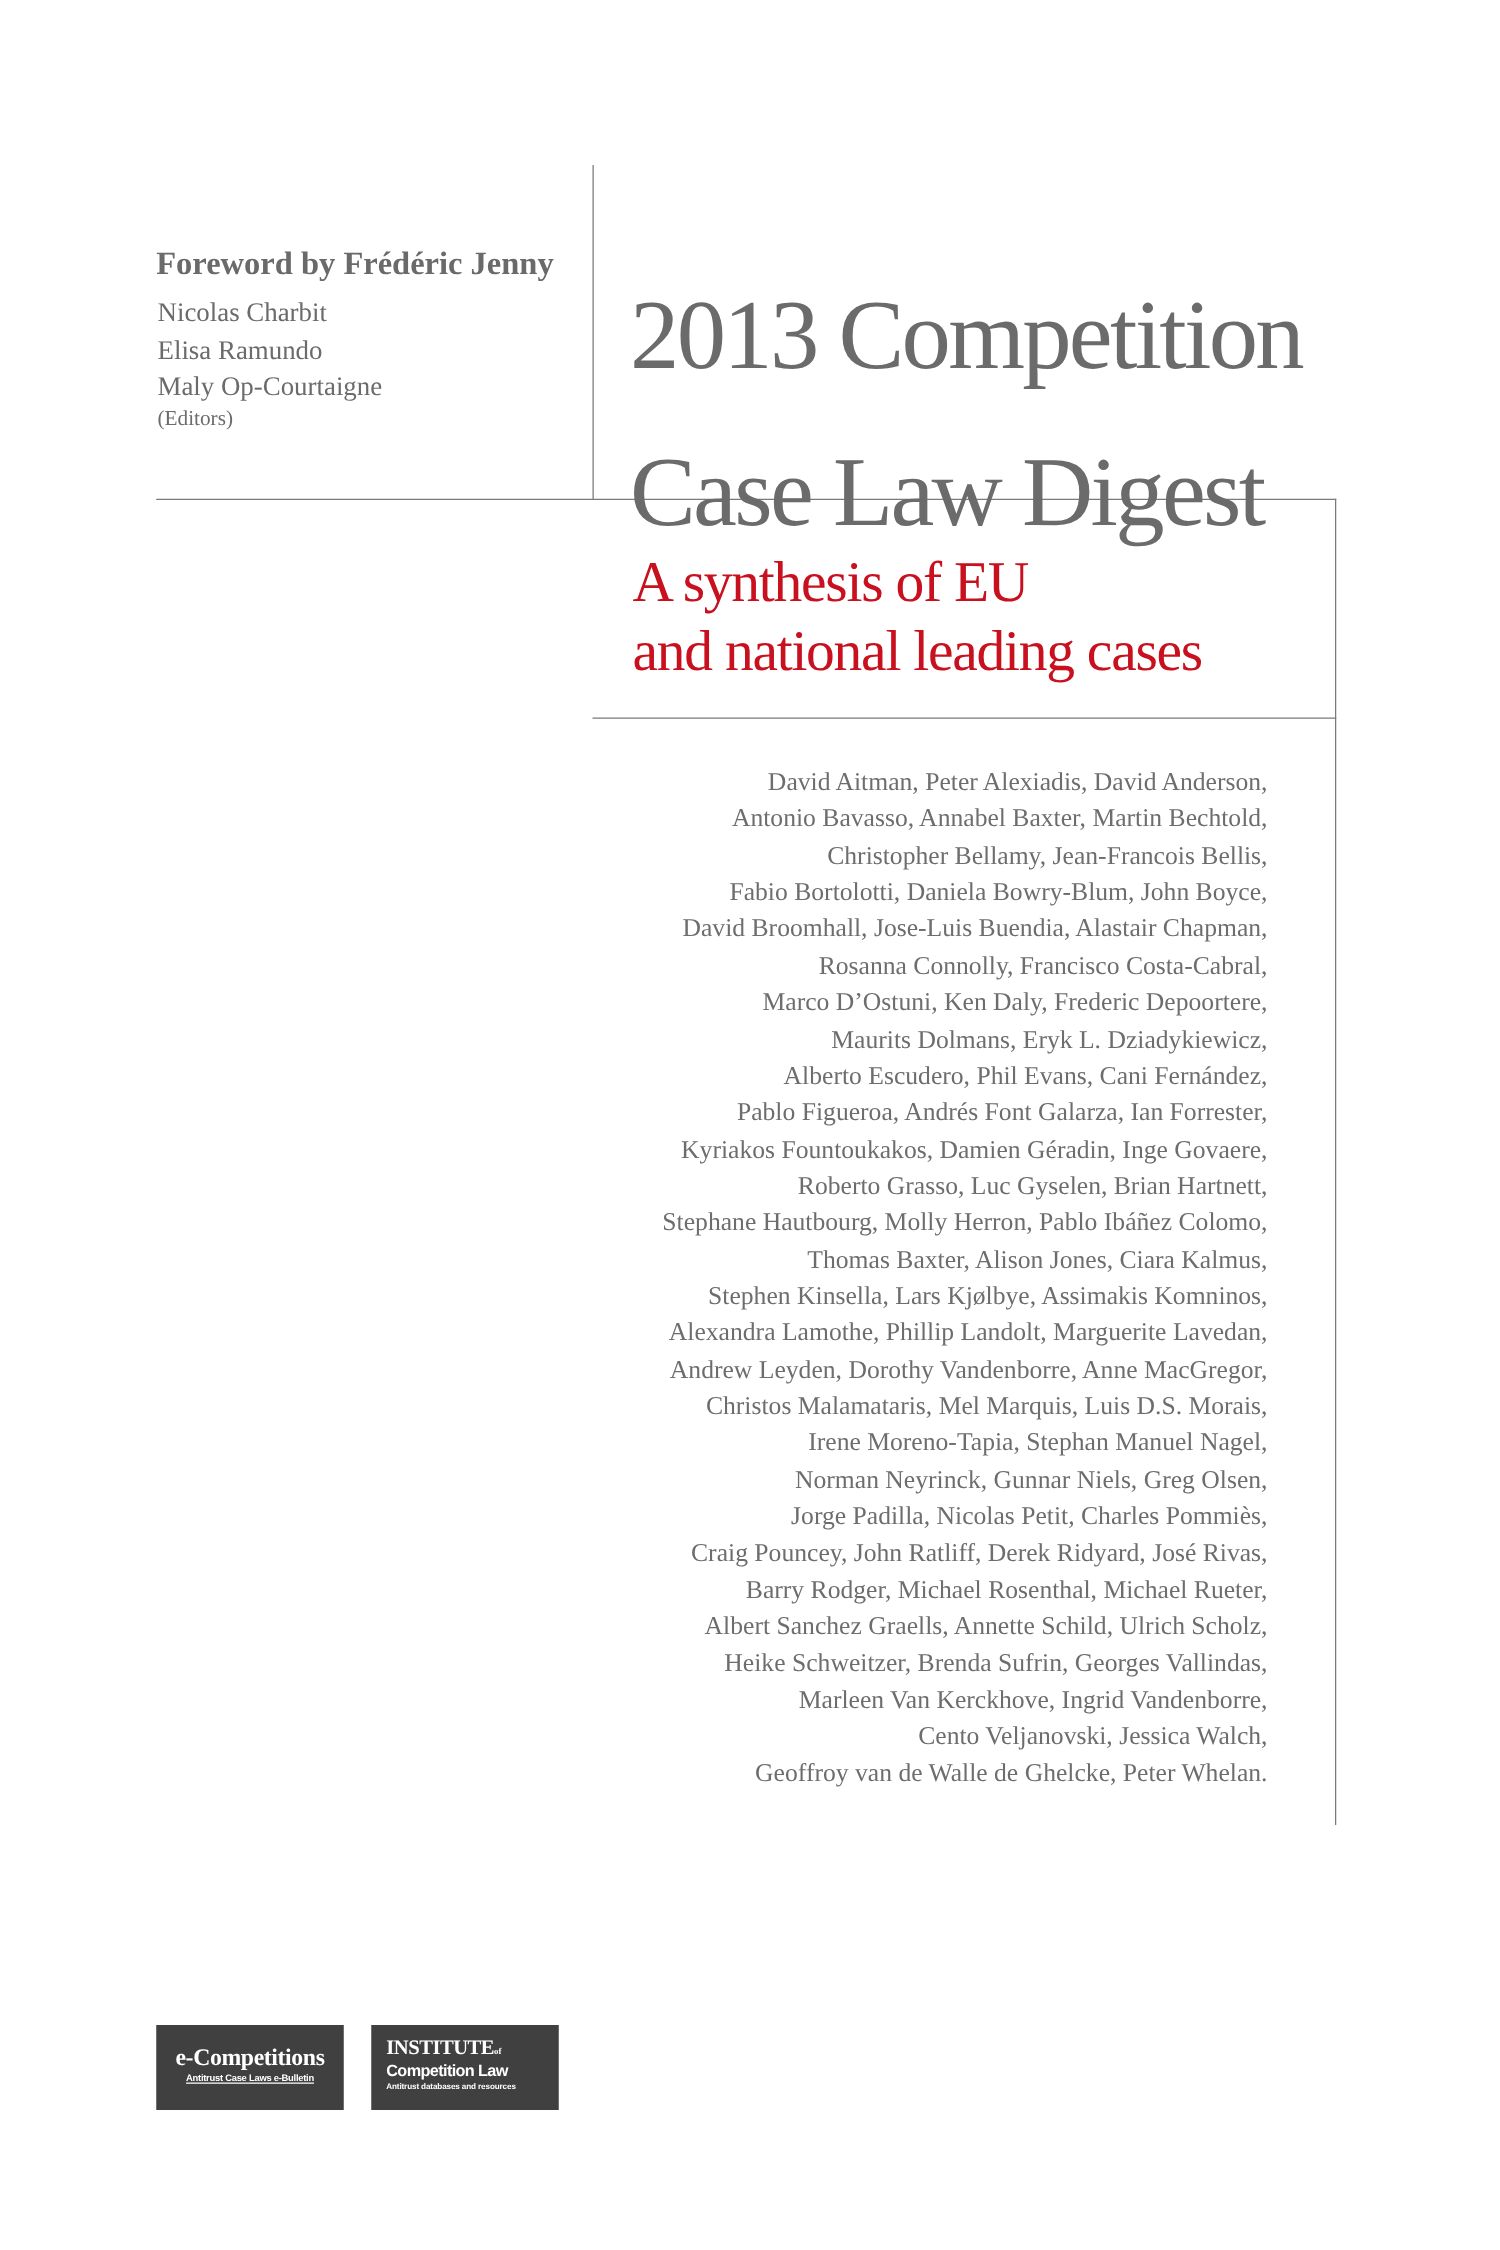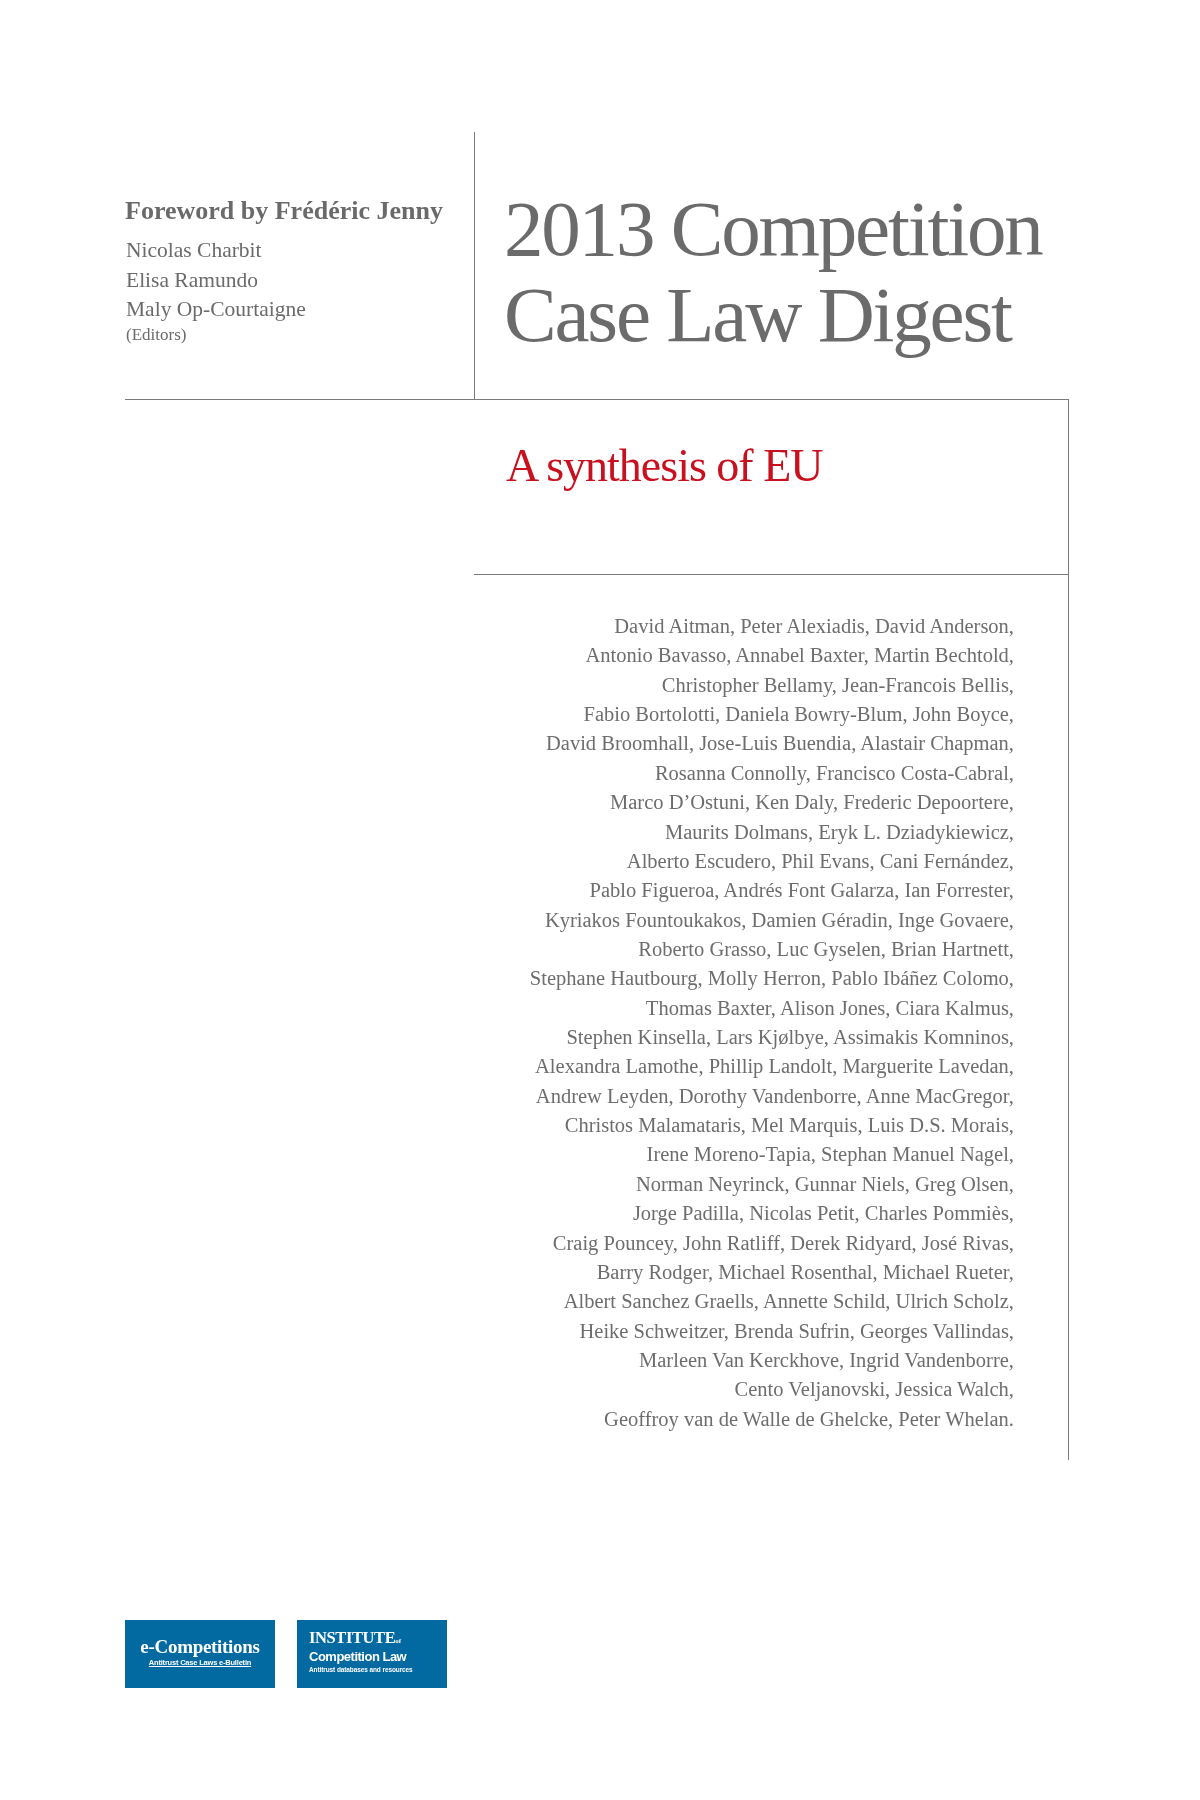"2013 Competition" #title div { margin-top: none -> 40px }
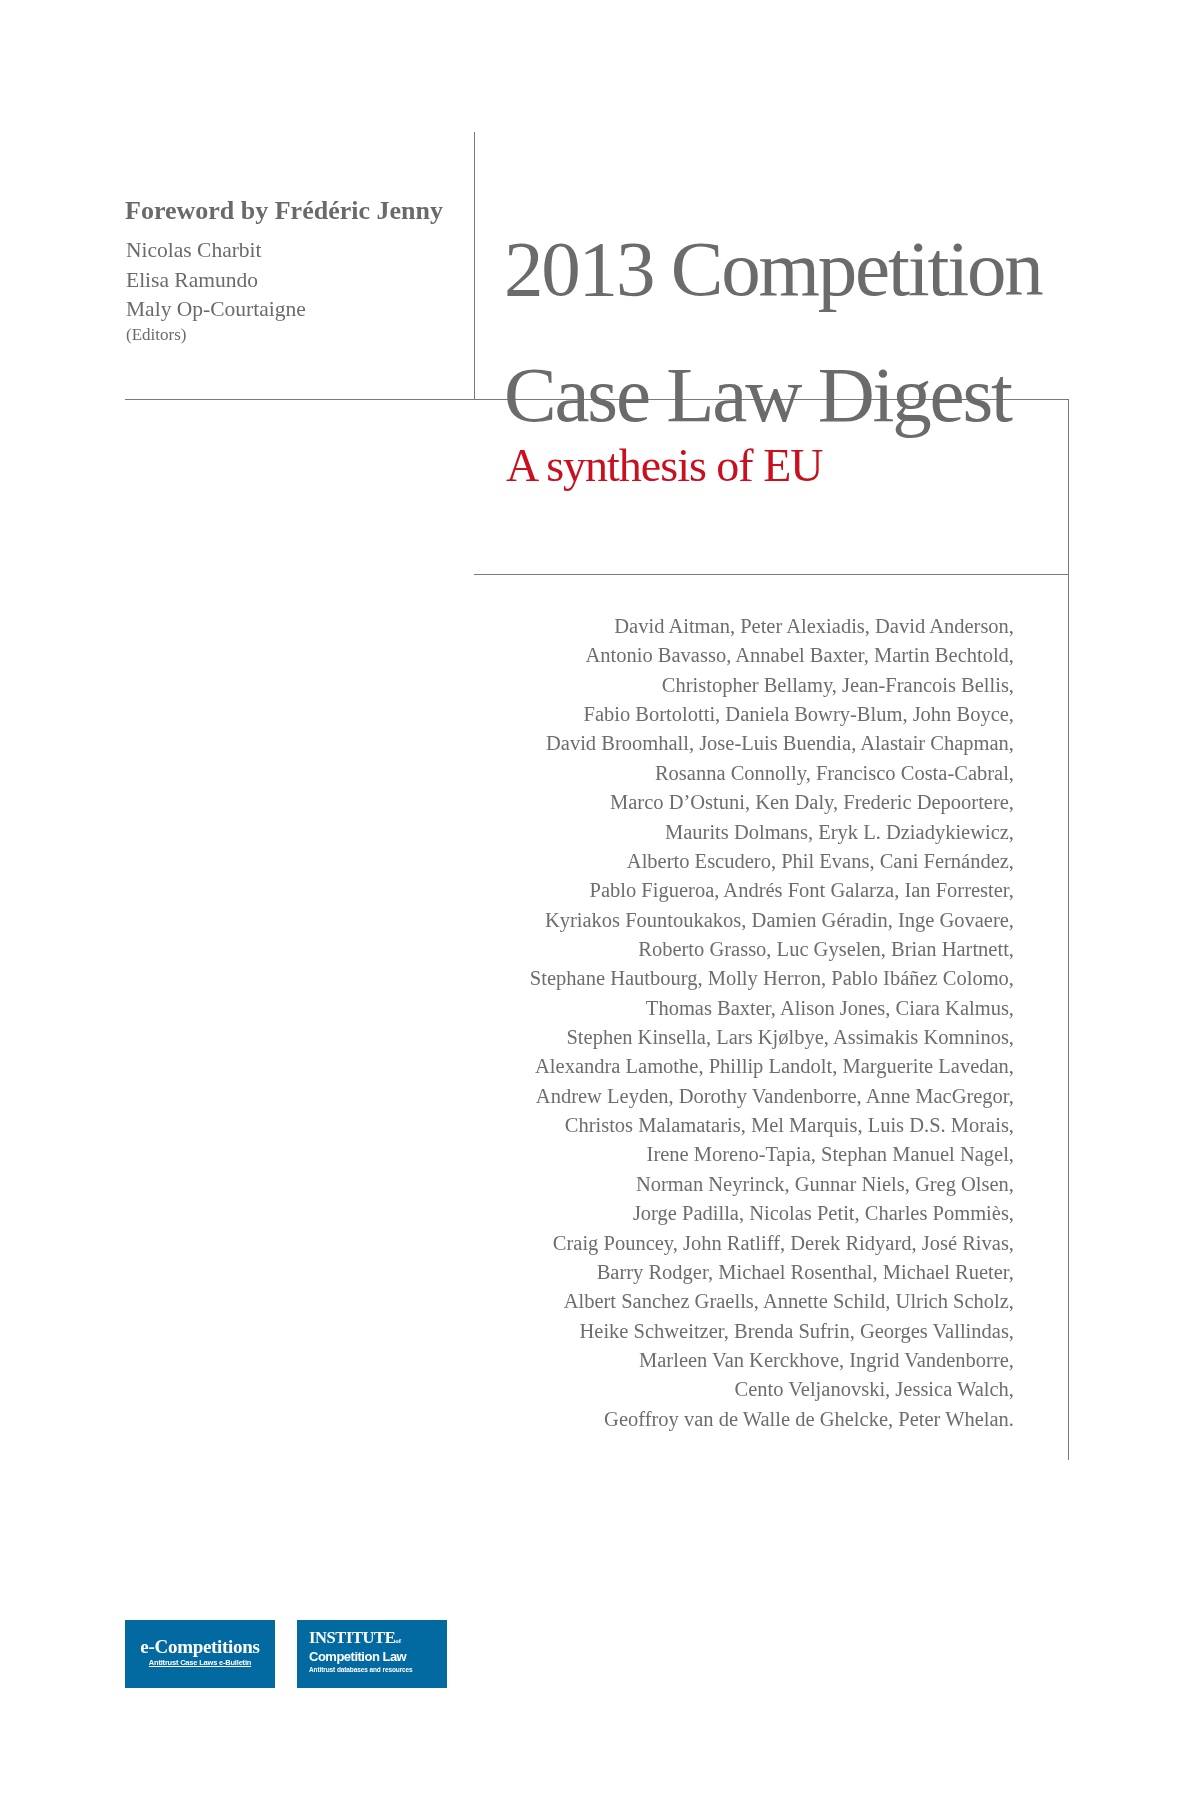"and national leading cases" div { html: none -> <div>and national leading cases</div> }
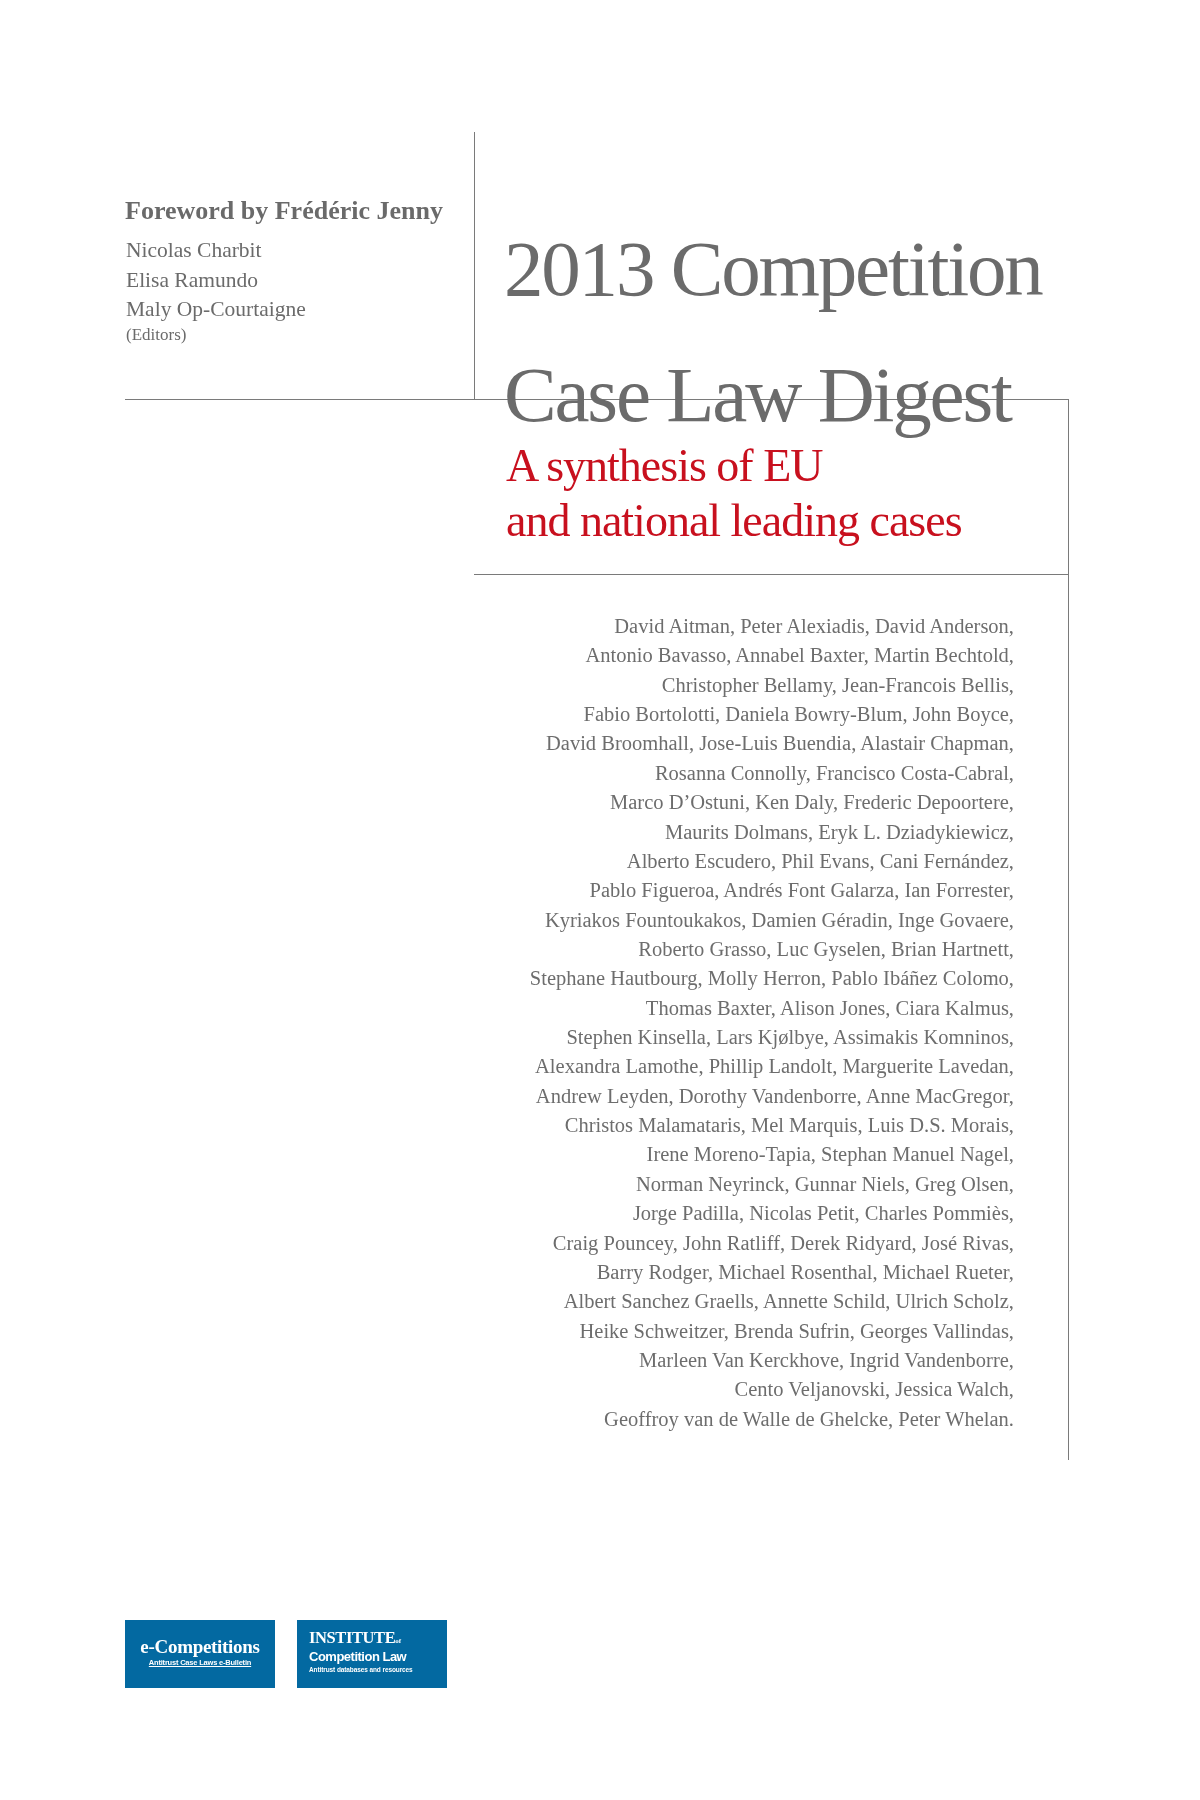"e-Competitions" .logo { background: #0369a1 -> #404040 }
